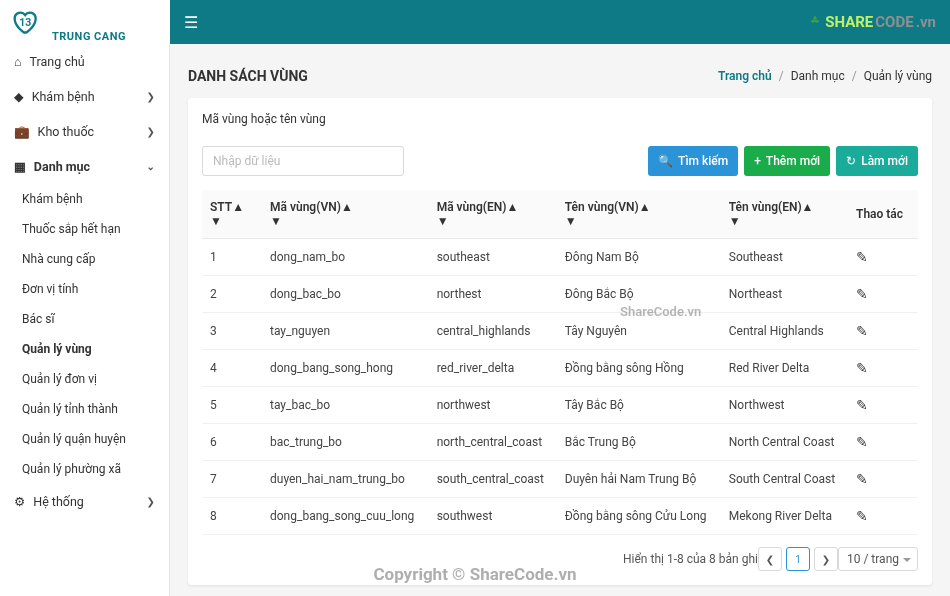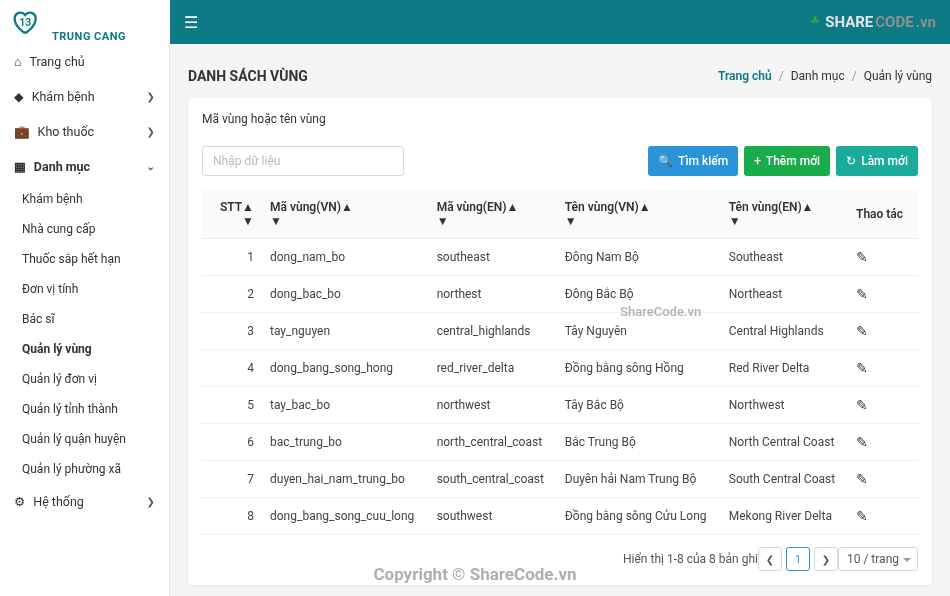"SHARE" .sharecode .s { color: #e5e5e5 -> #bef264 }
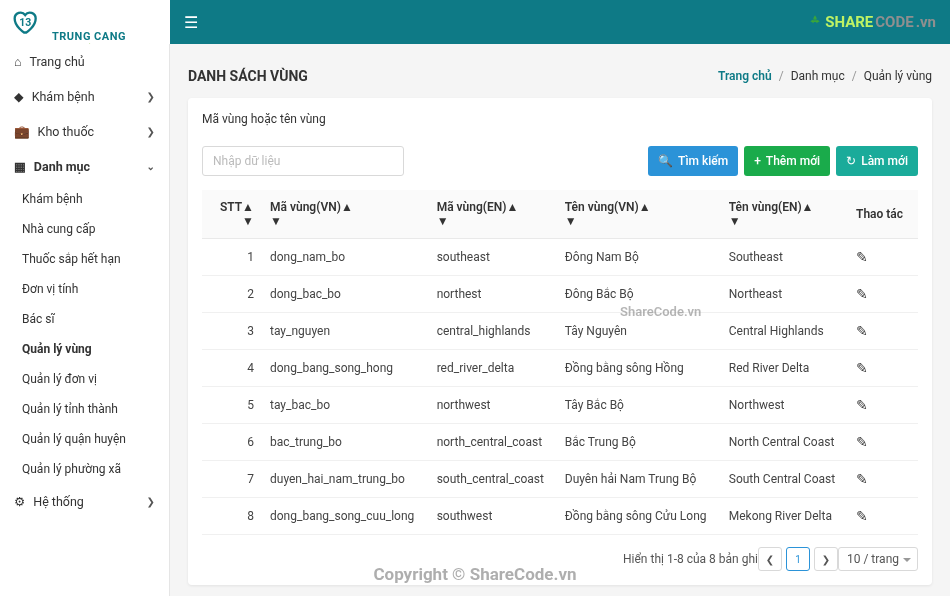"STT▲" .col-stt { text-align: right -> left }
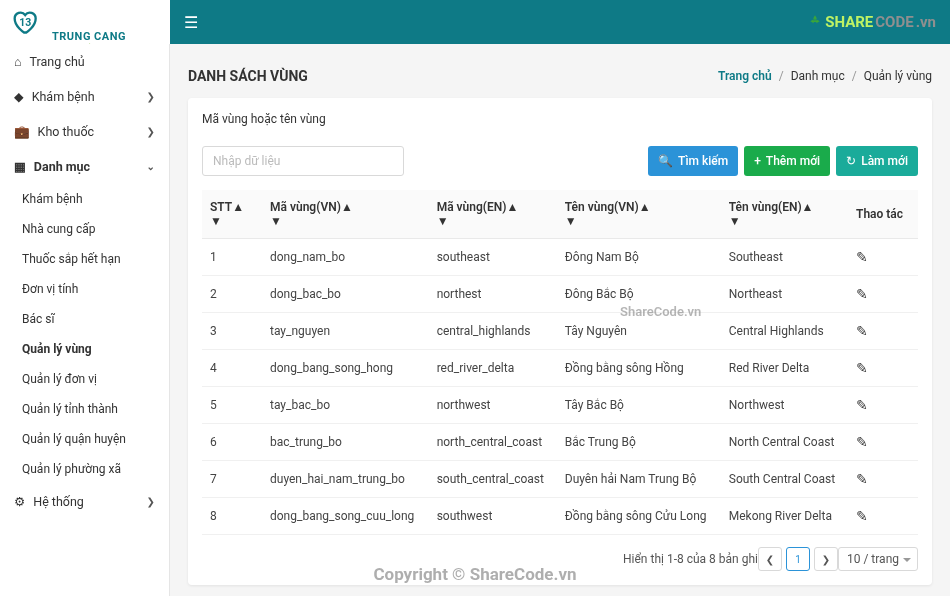"Nhà cung cấp" div.nav-sub { order: before "Thuốc sắp hết hạn" -> after "Thuốc sắp hết hạn" }
